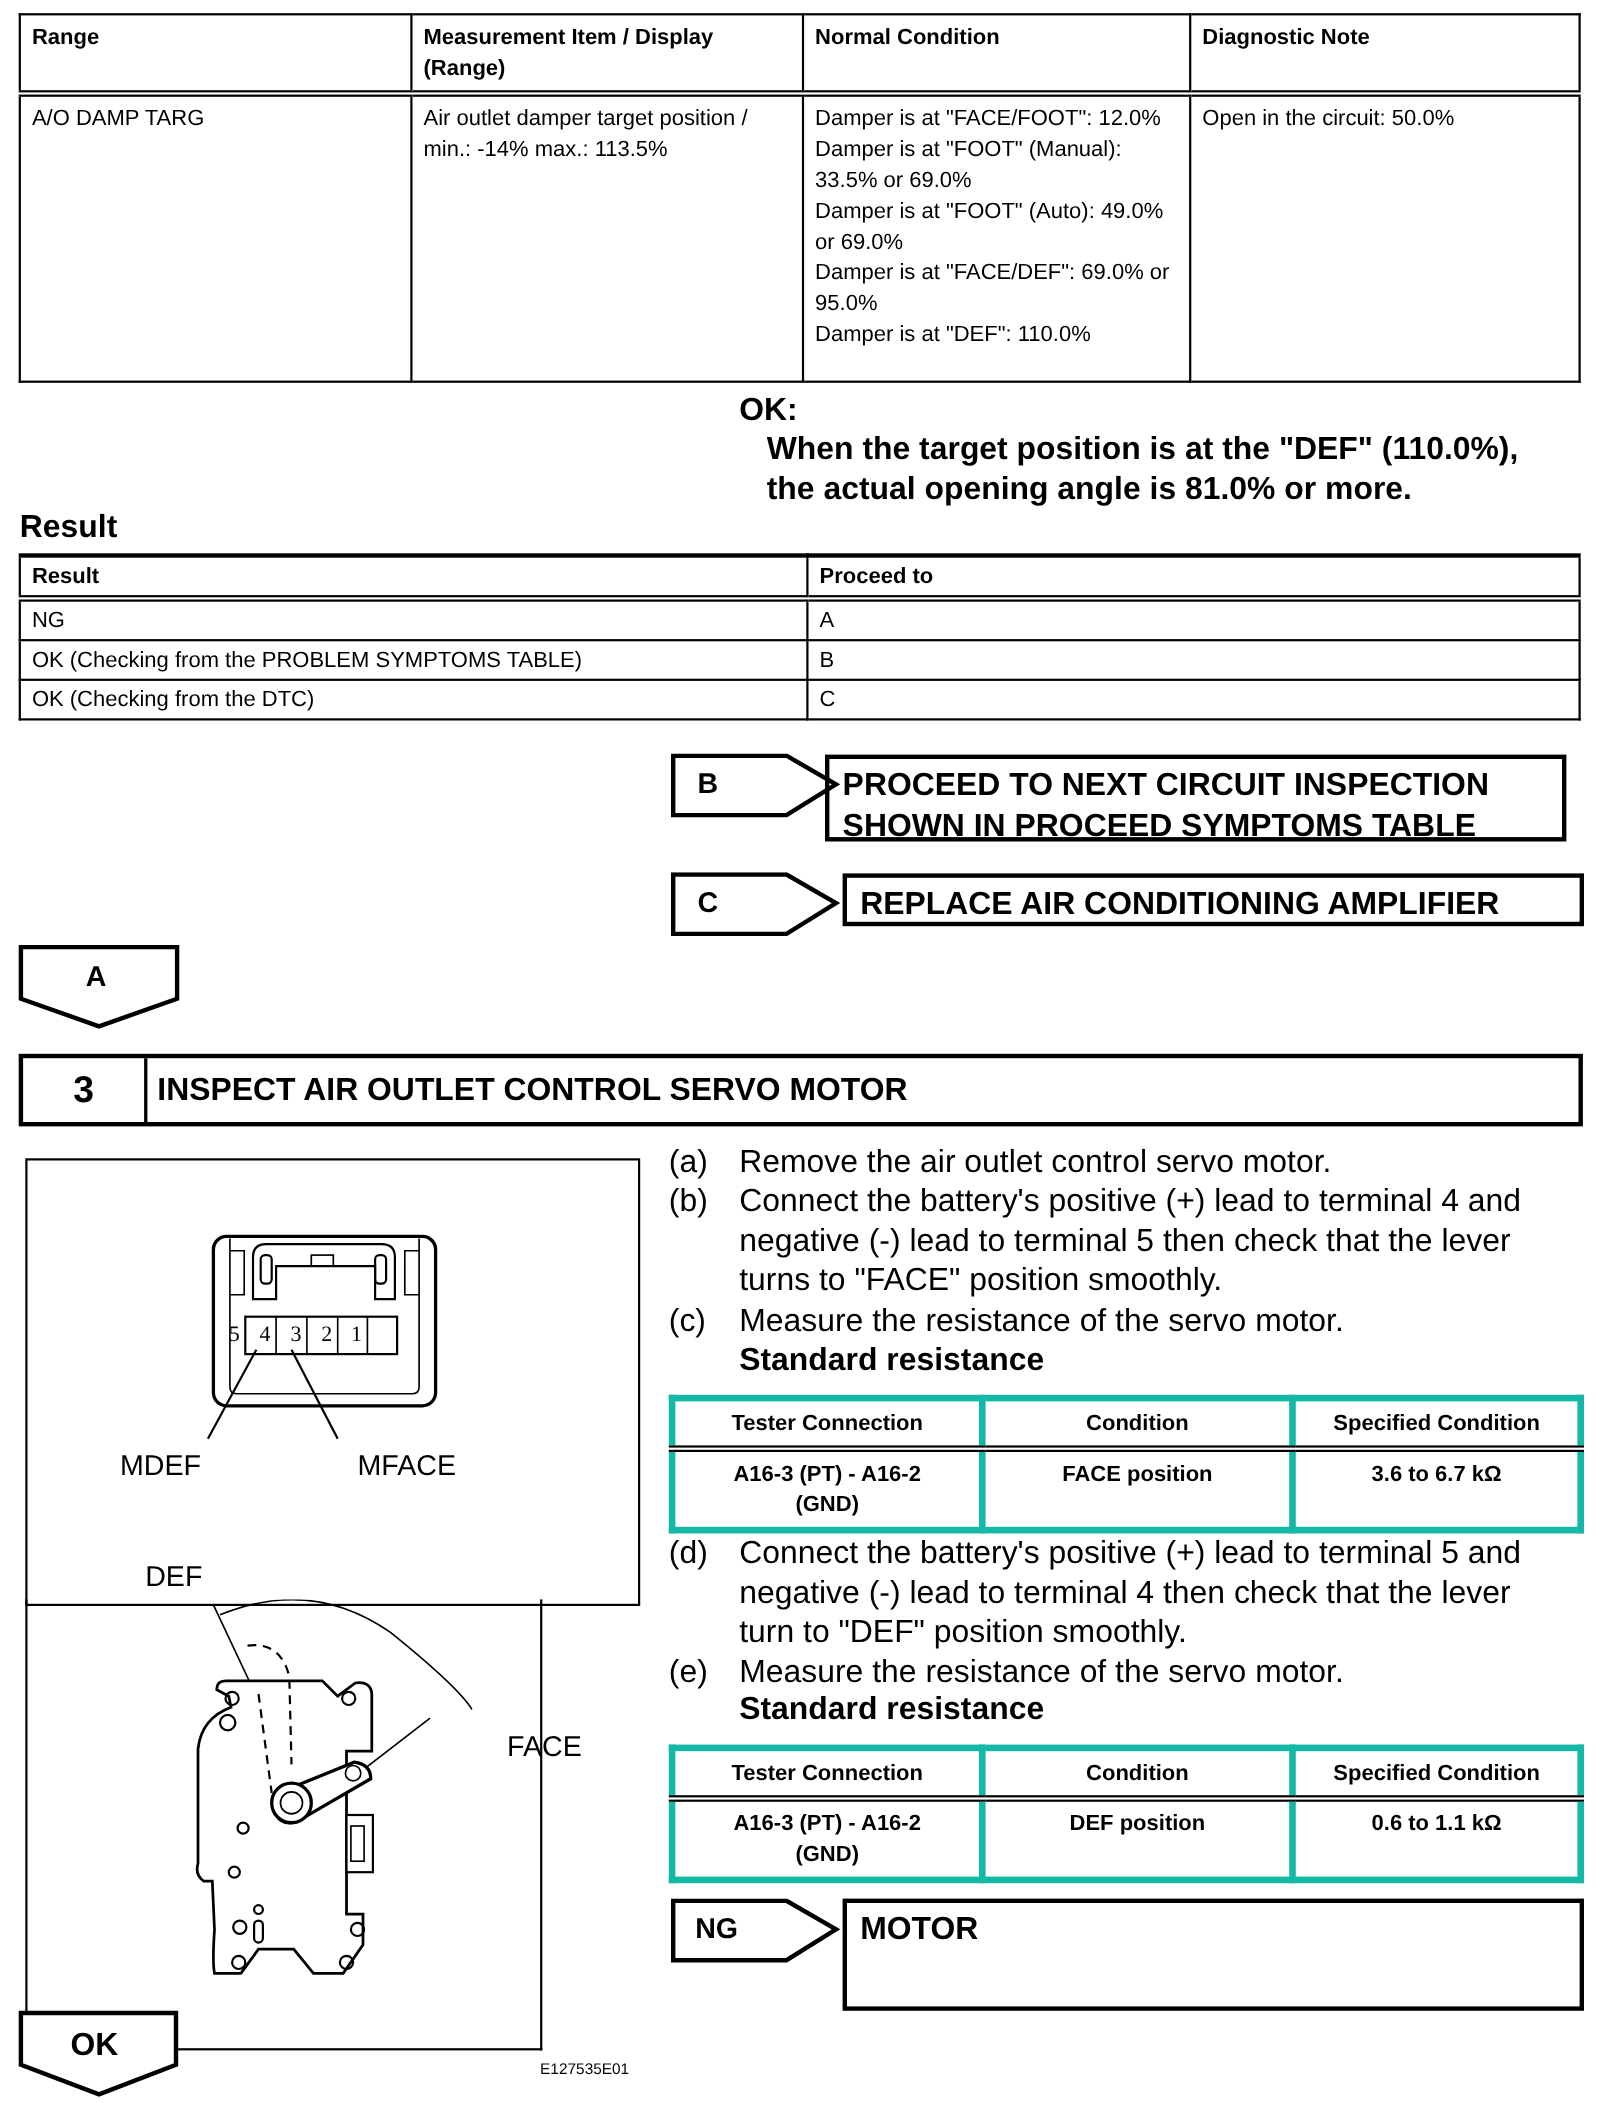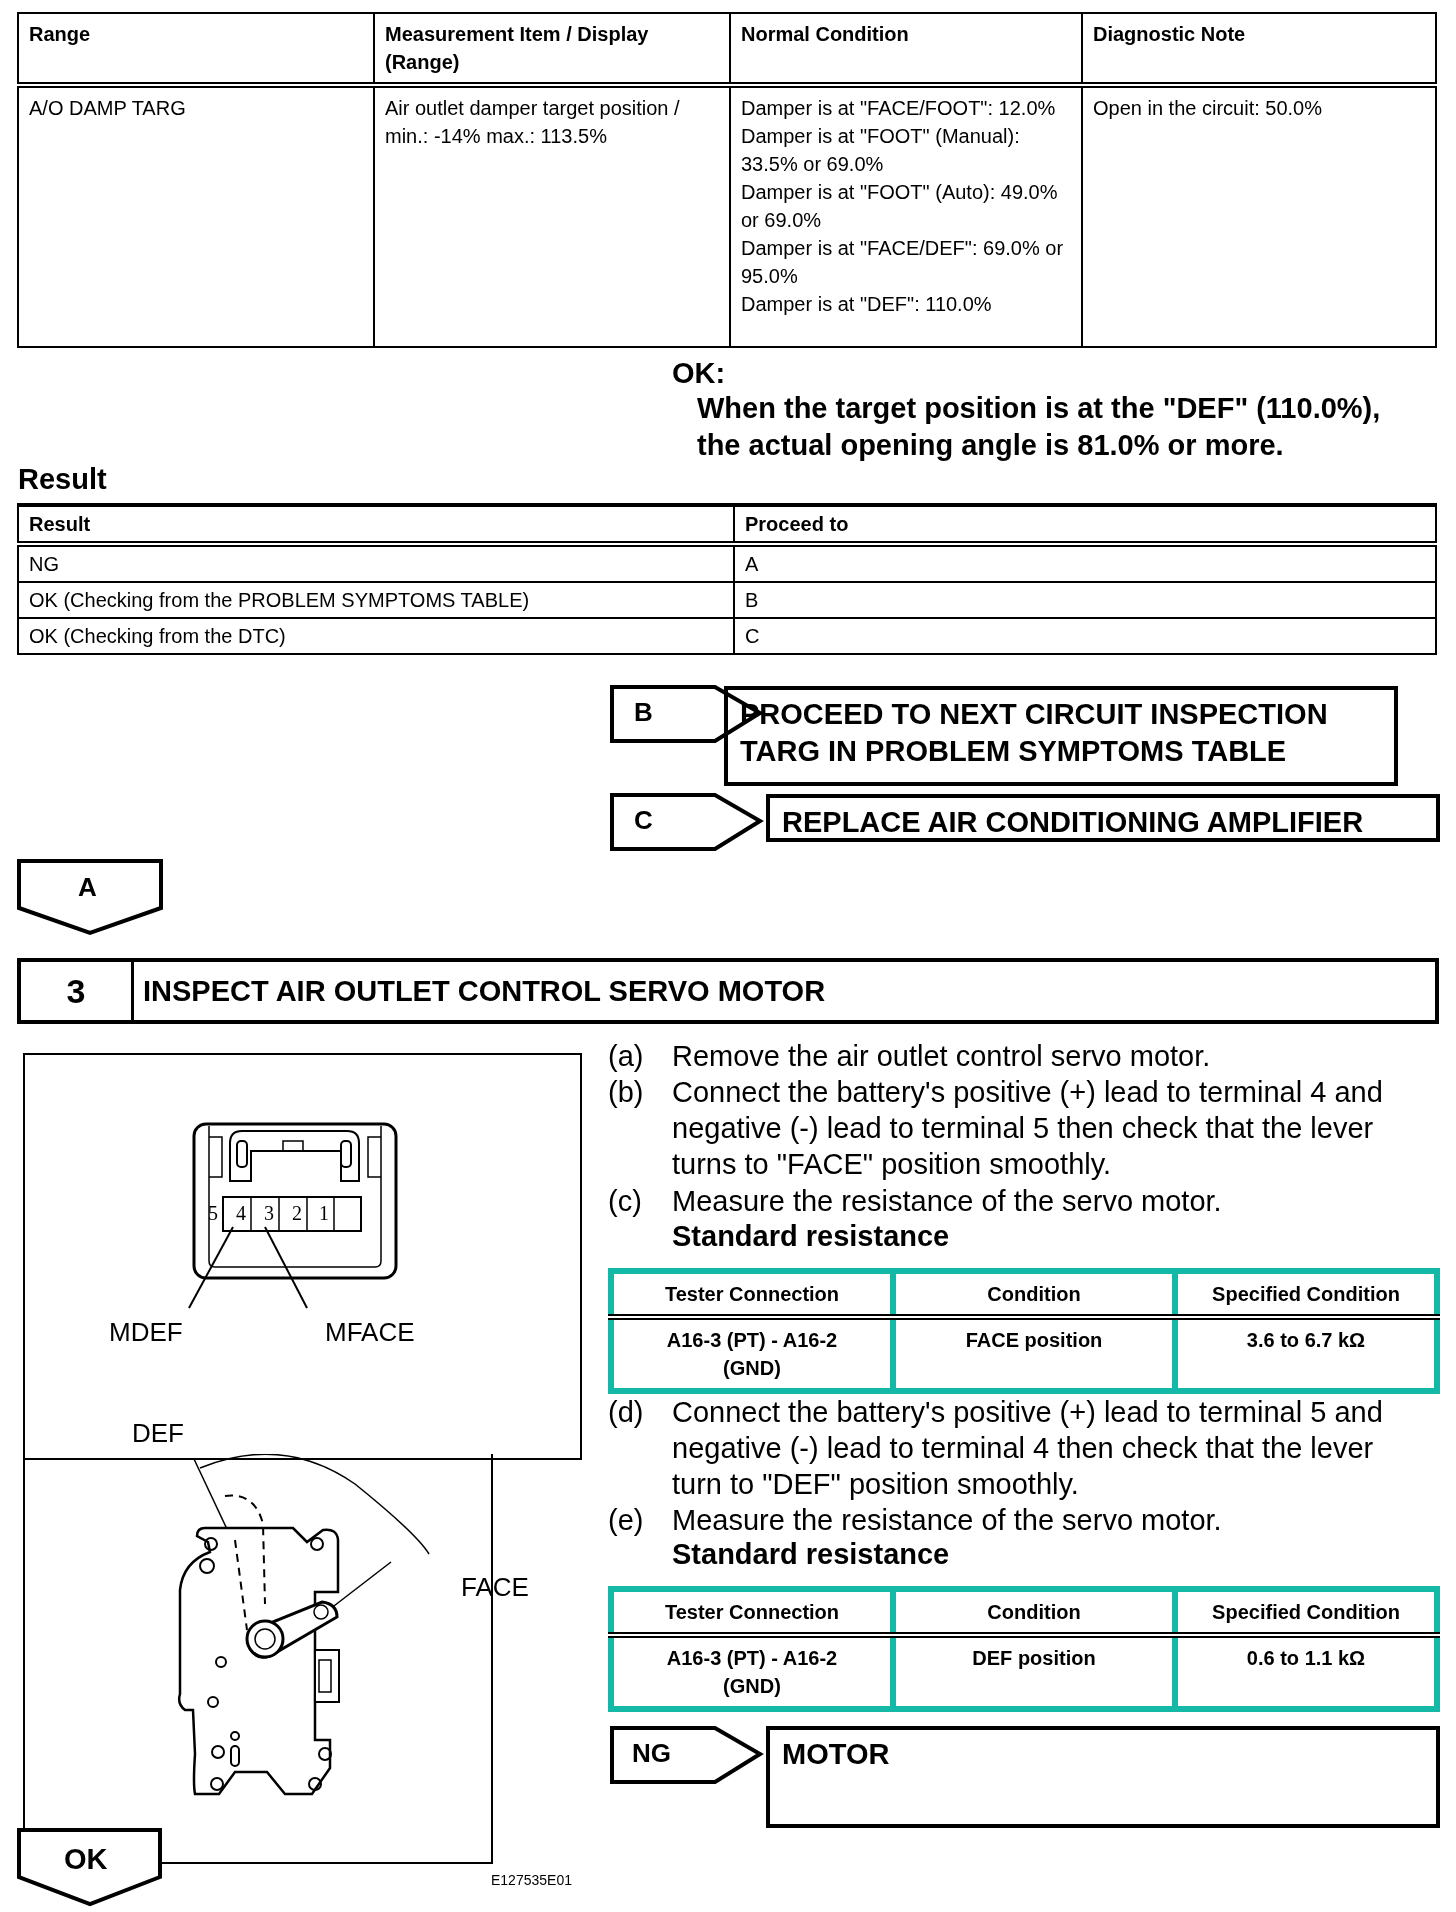"PROCEED TO NEXT CIRCUIT INSPECTION" div.action-box { height: 100px -> 79px; left: 724px -> 750px }
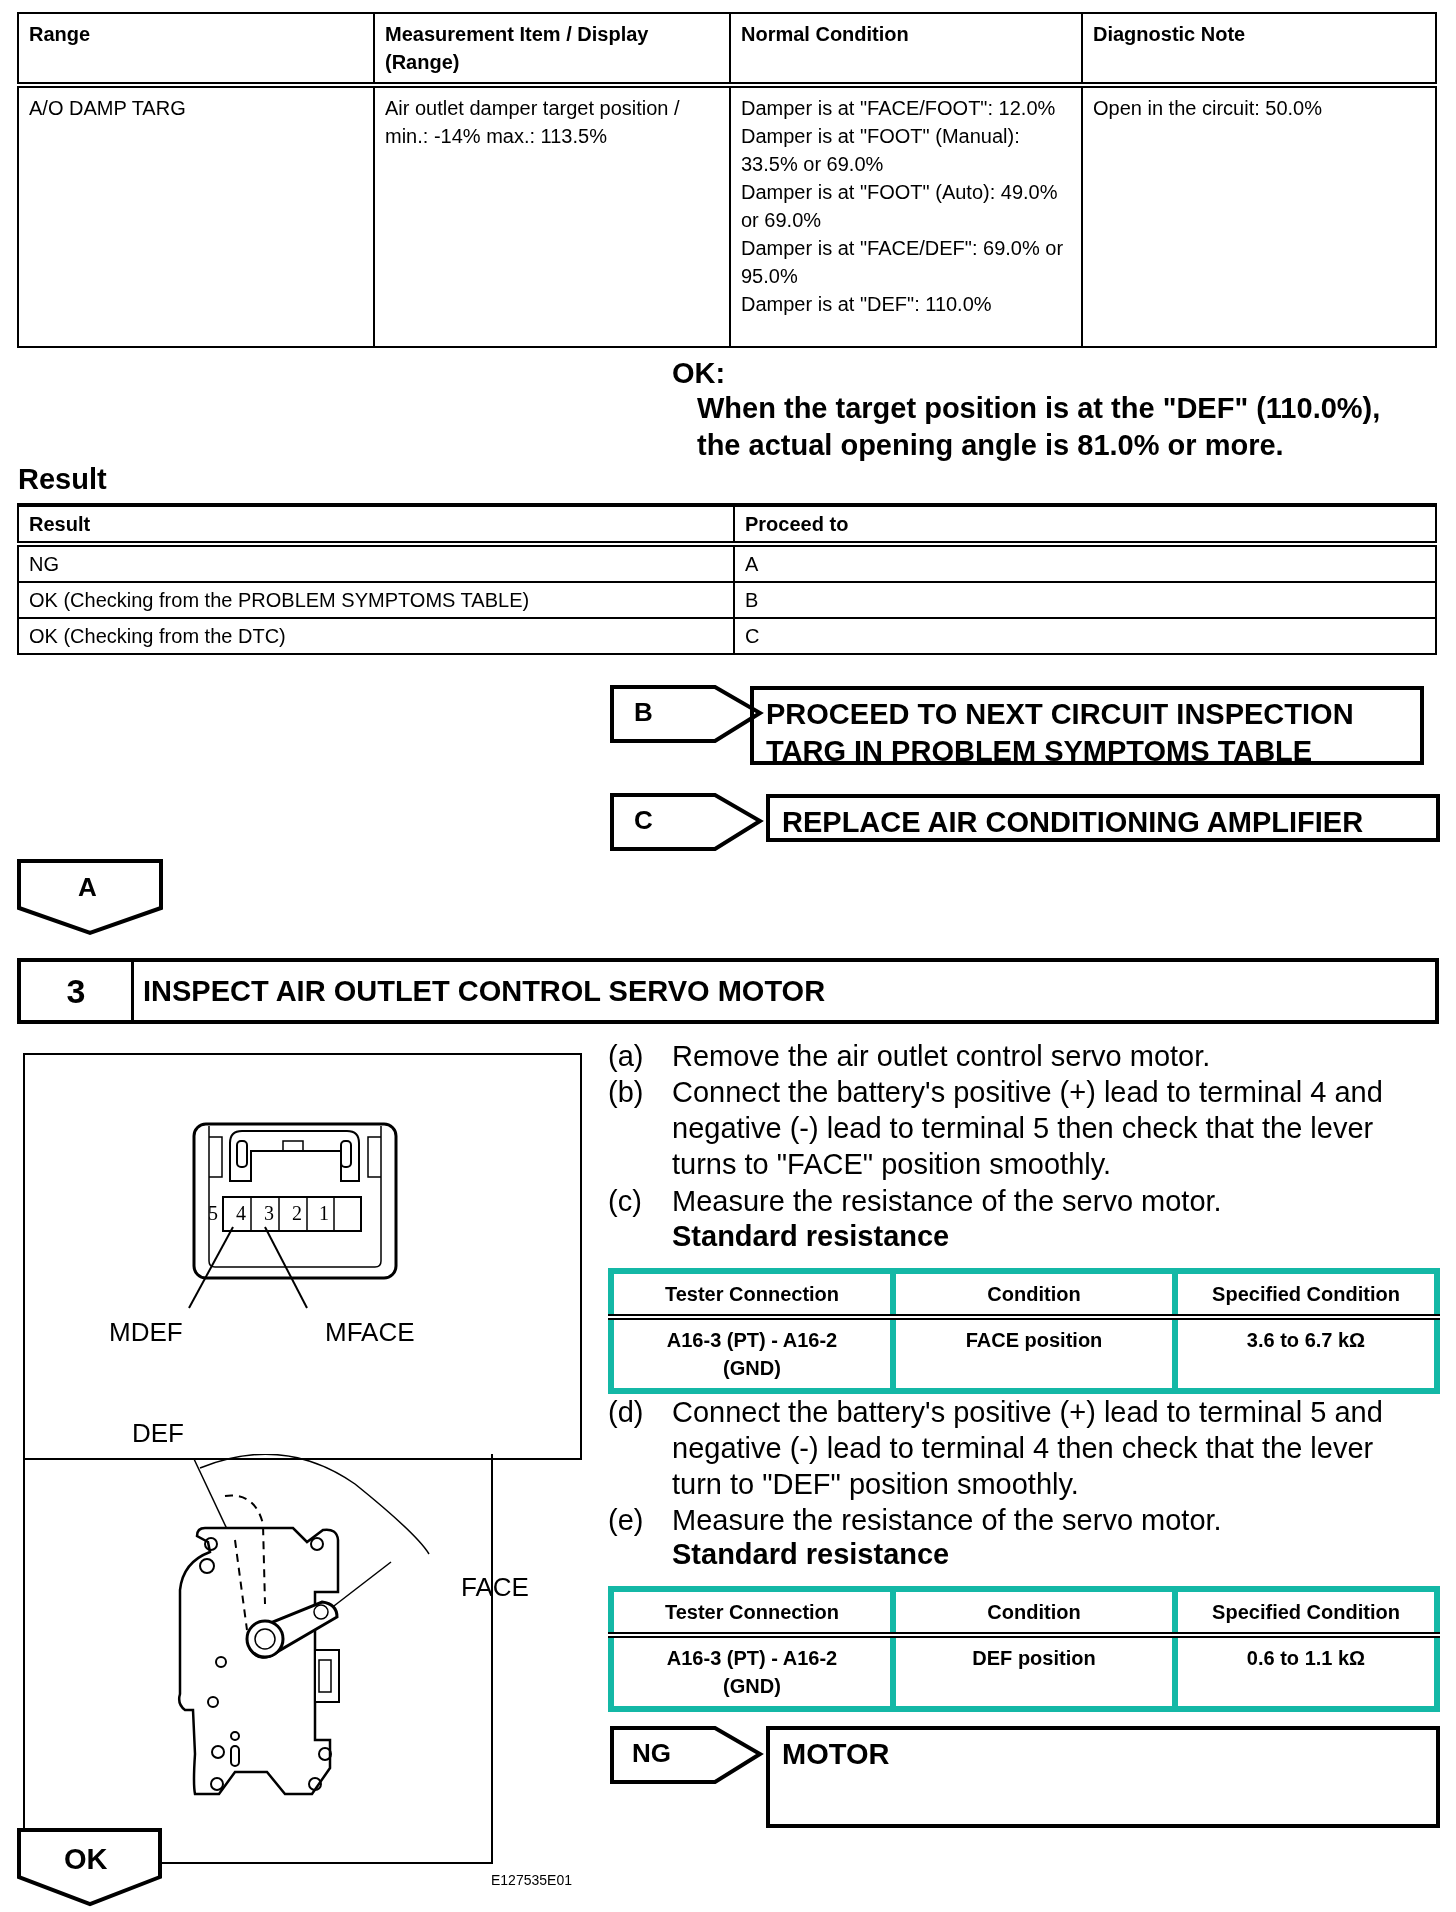"TARG IN PROBLEM SYMPTOMS TABLE" div { text: TARG IN PROBLEM -> SHOWN IN PROCEED }
